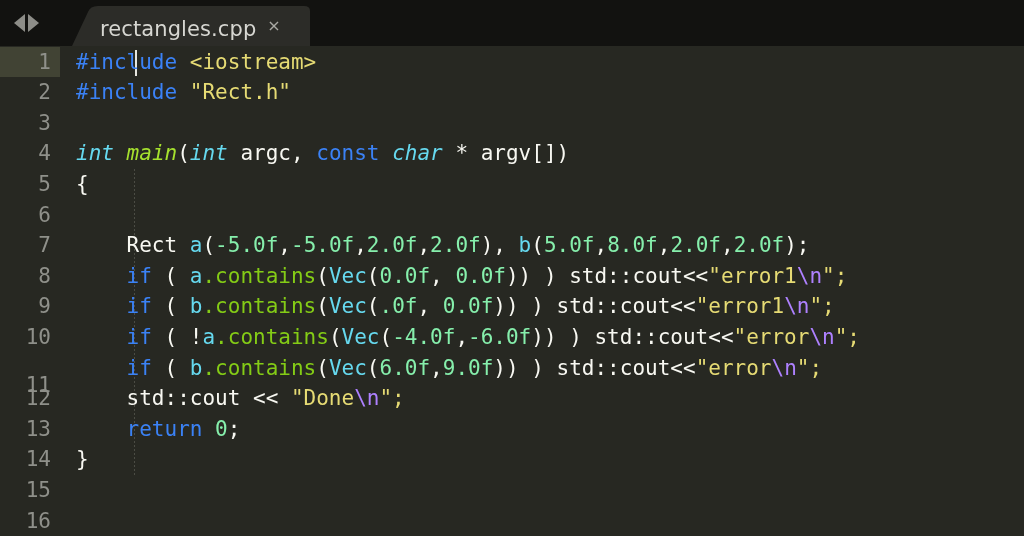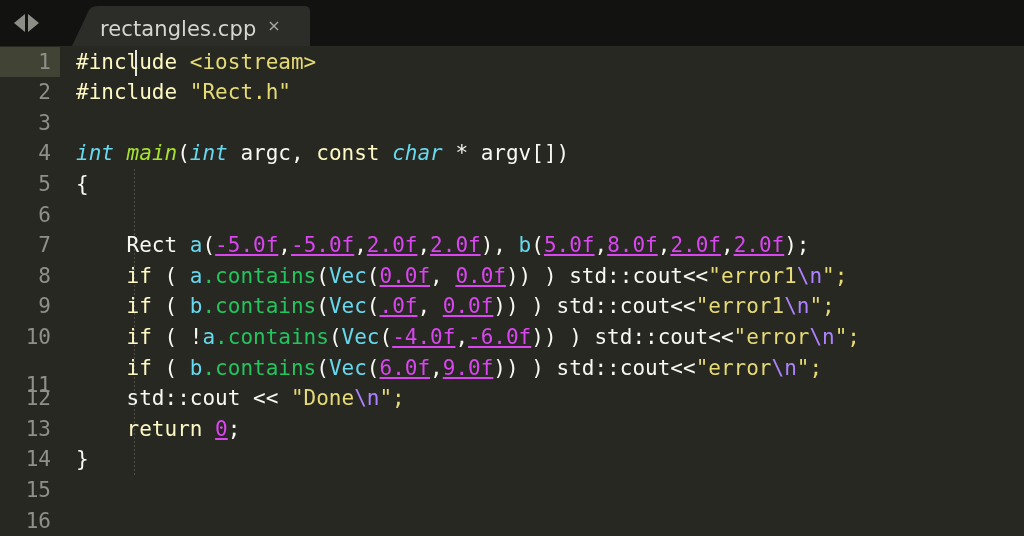"#include" .t-pre { color: #fef9c3 -> #3b82f6 }
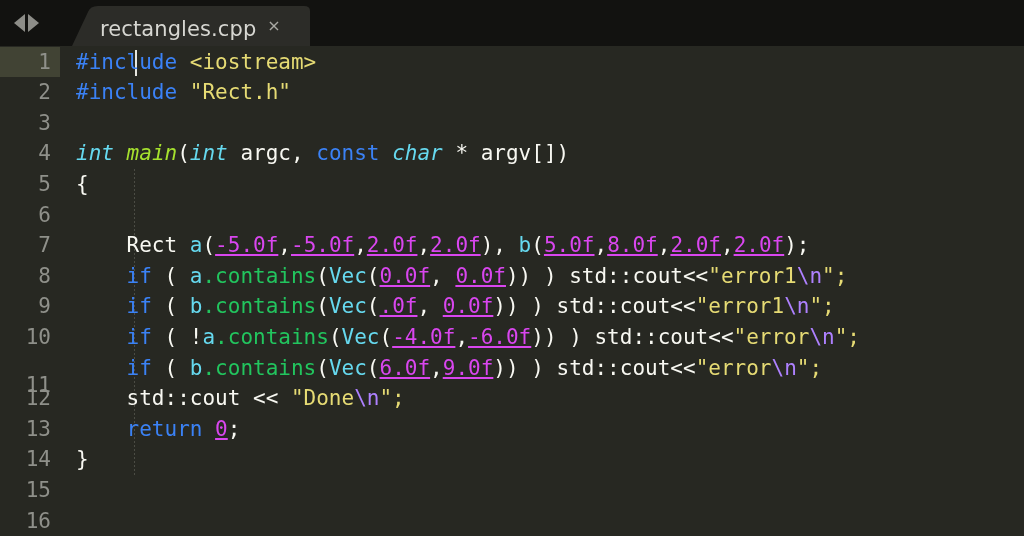"-5.0f" .t-num { color: #d946ef -> #86efac; text-decoration: underline -> none }
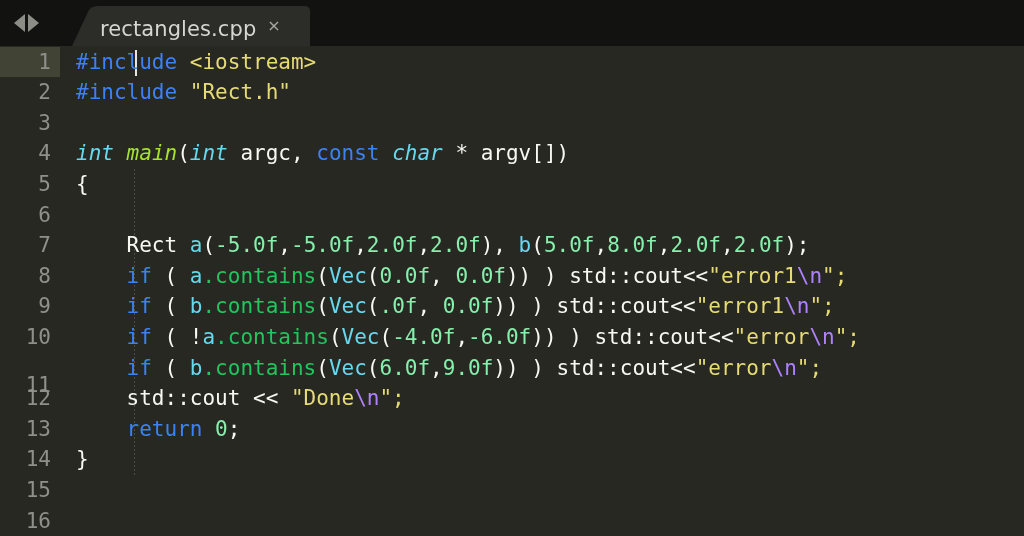".contains" .t-mem { color: #22c55e -> #84cc16 }
